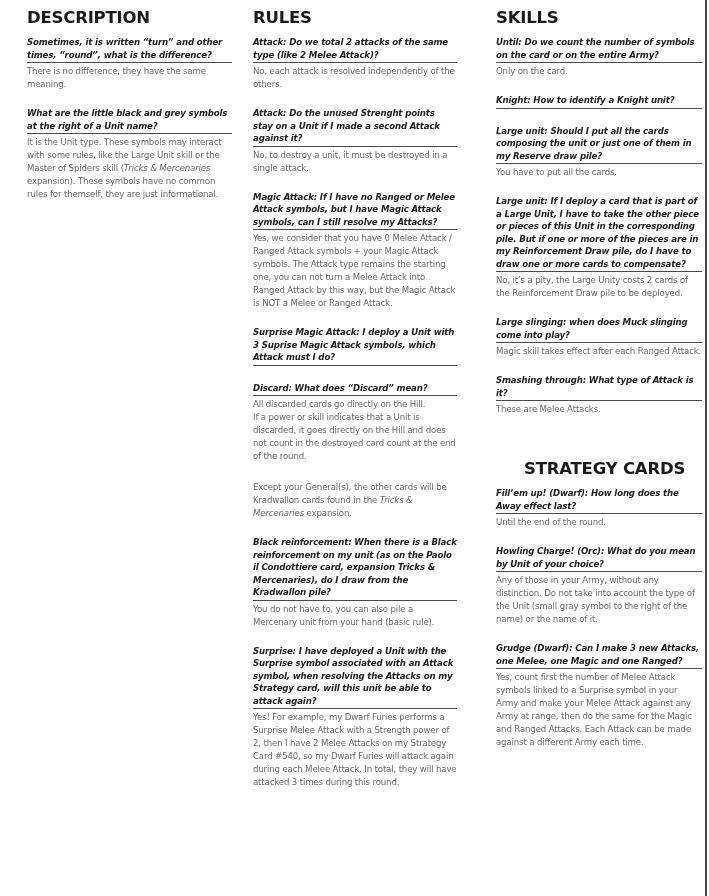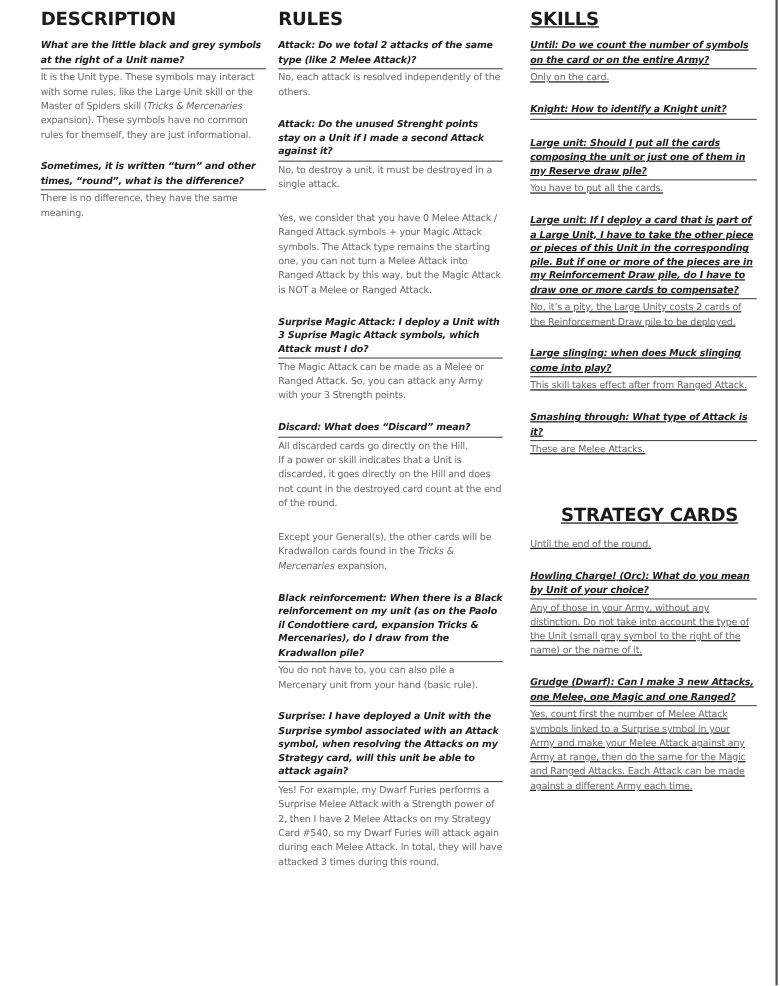"DESCRIPTION" .col-desc { left: 37px -> 27px }
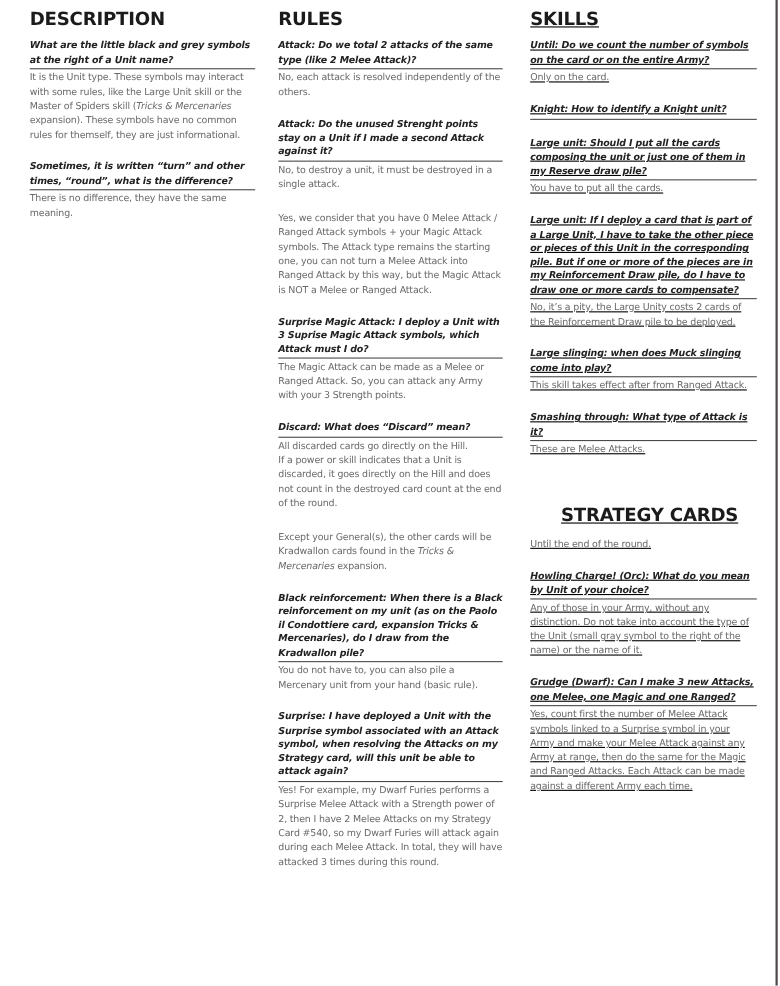"SKILLS" .col-skills { left: 482px -> 496px; text-decoration: underline -> none }
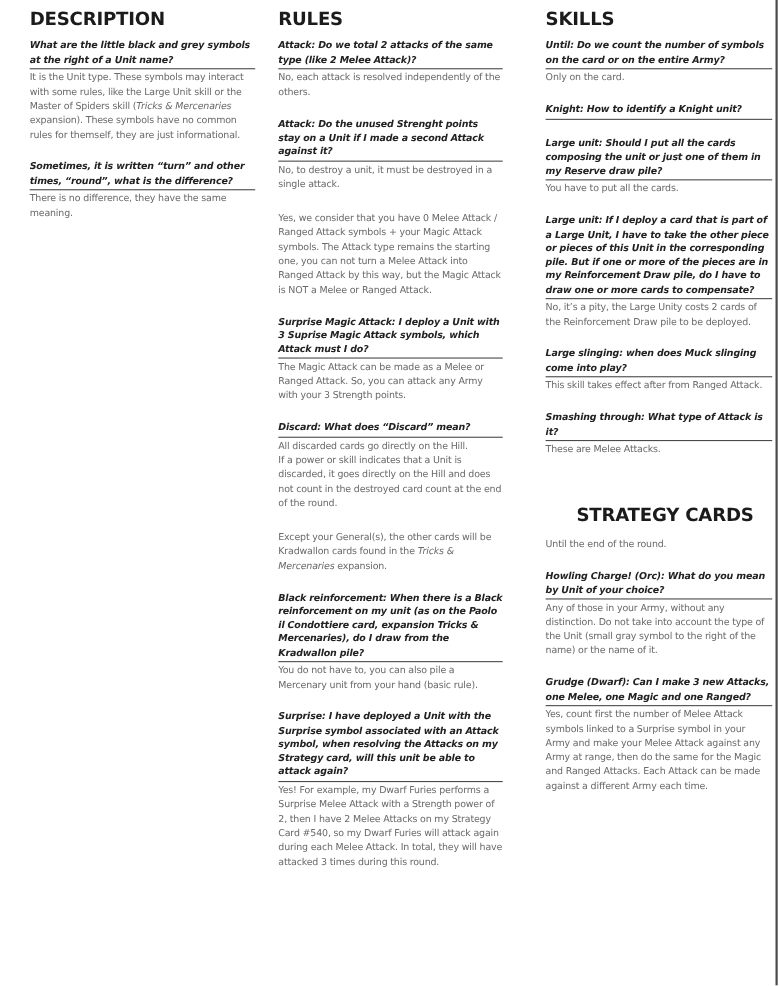"What are the little black" div.qa { order: before "Sometimes, it is written “turn”" -> after "Sometimes, it is written “turn”" }
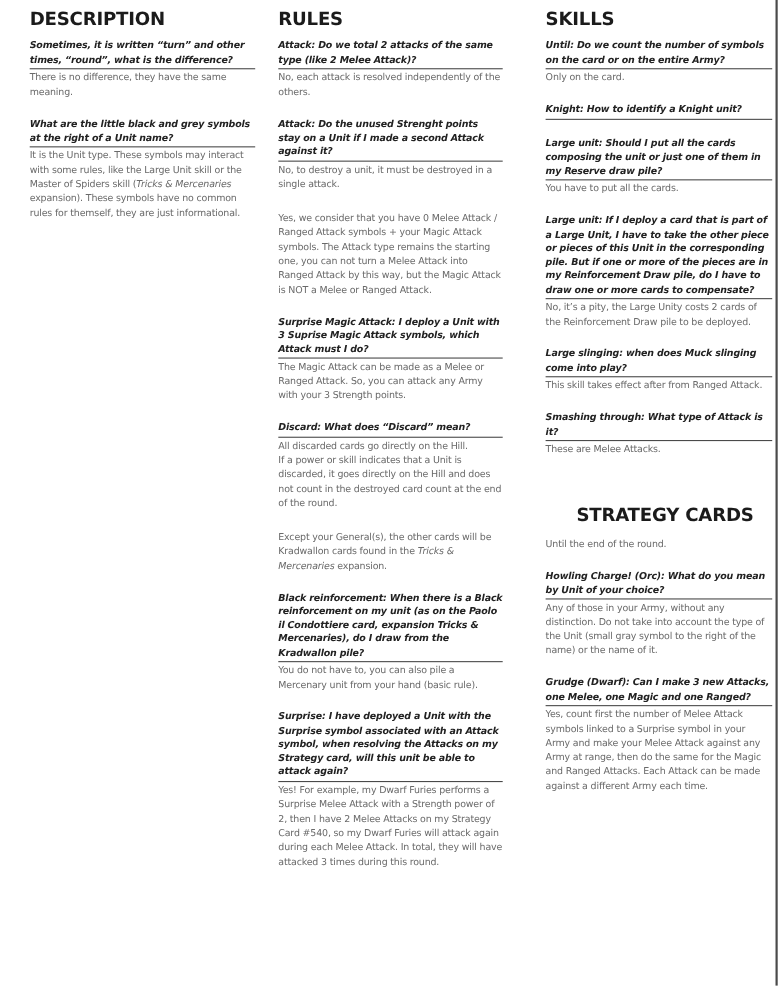"Magic Attack: If I have" div.q { html: none -> <div><span>Magic Attack:</span><span> If I have no Ranged or Melee Attack symbols, but I have Magic Attack symbols, can I still resolve my Attacks?</span></div> }
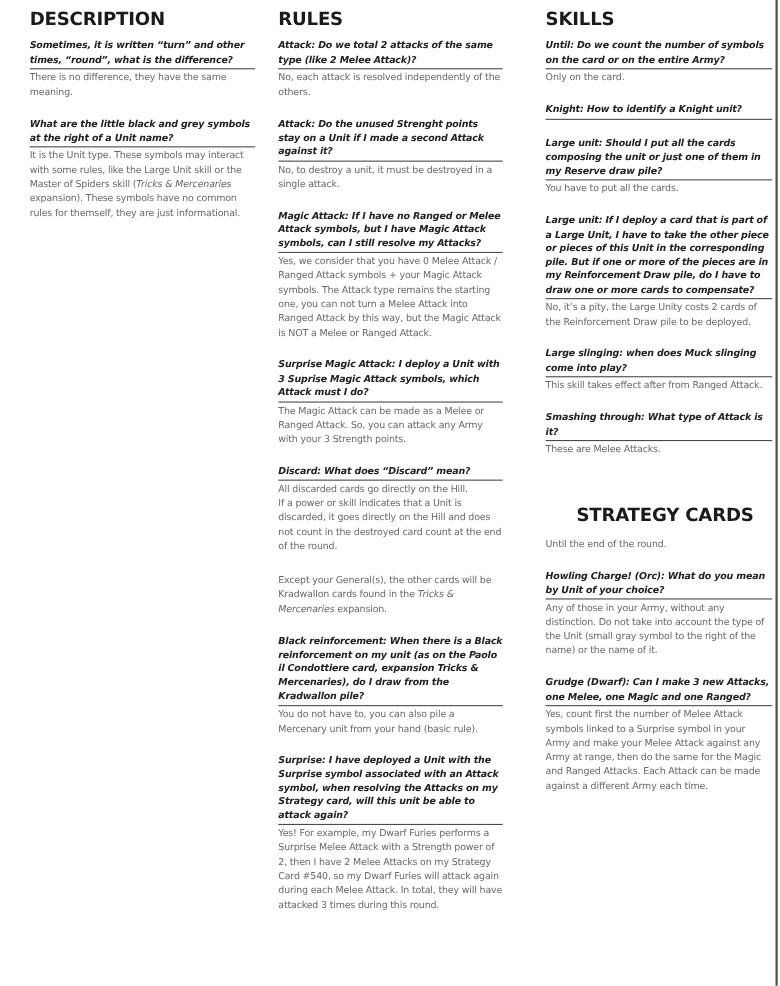"This skill takes effect after" div.a { text: This skill takes effect after from -> Magic skill takes effect after each }
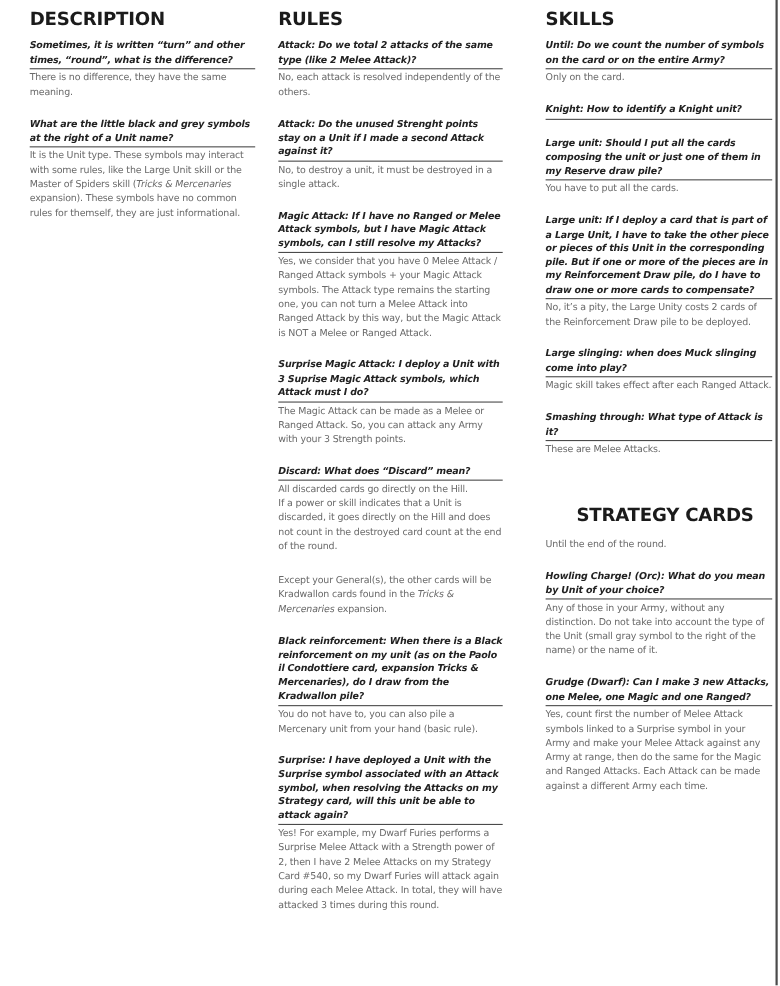"The Magic Attack can be" div.a { html: <div>The Magic Attack can be made as a Melee or Ranged Attack. So, you can attack any Army with your 3 Strength points.</div> -> none }
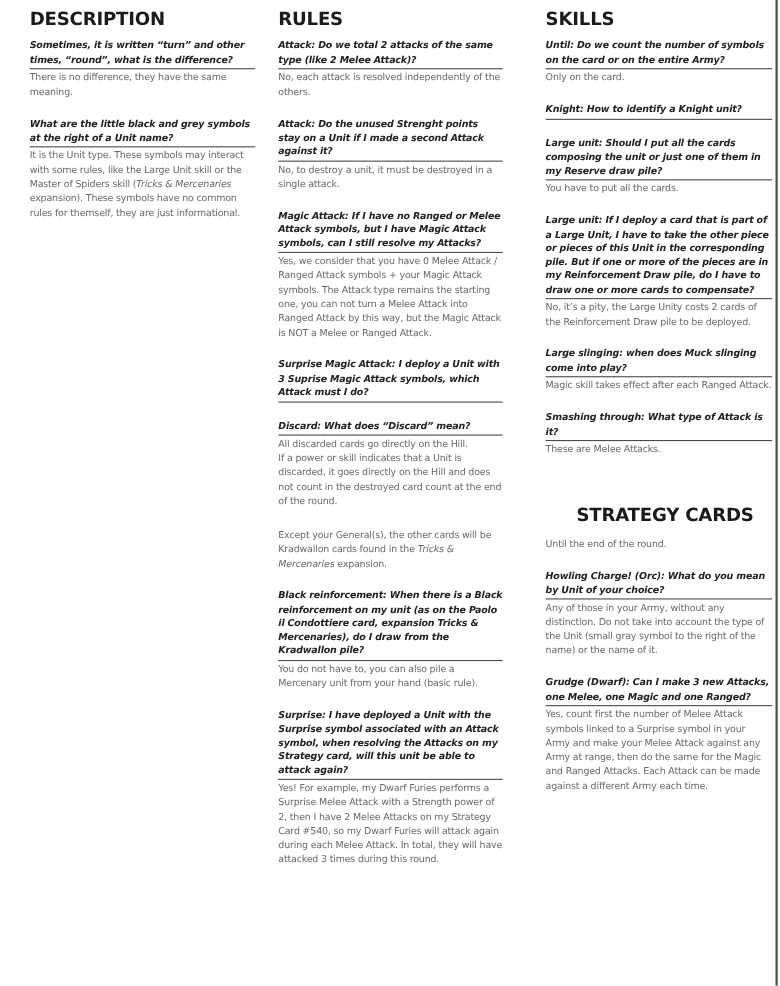"Fill’em up! (Dwarf): How long" div.q { html: none -> <div><span>Fill’em up! (Dwarf):</span><span> How long does the Away effect last?</span></div> }
